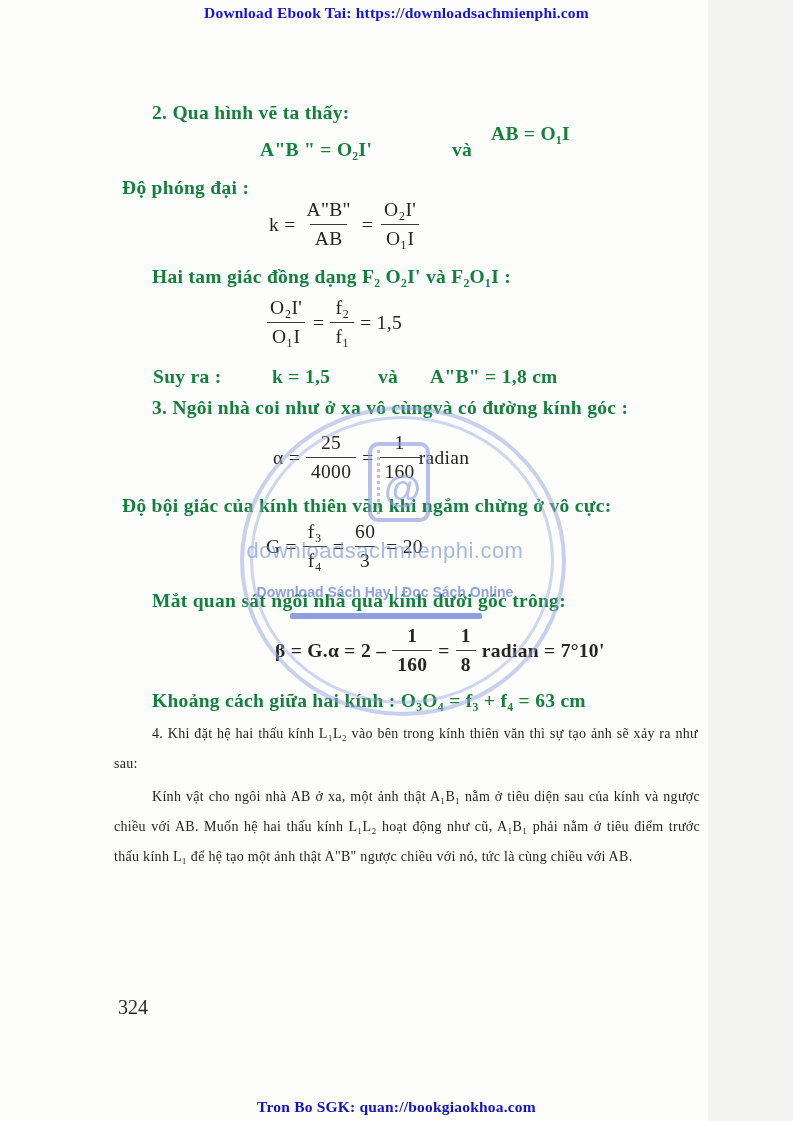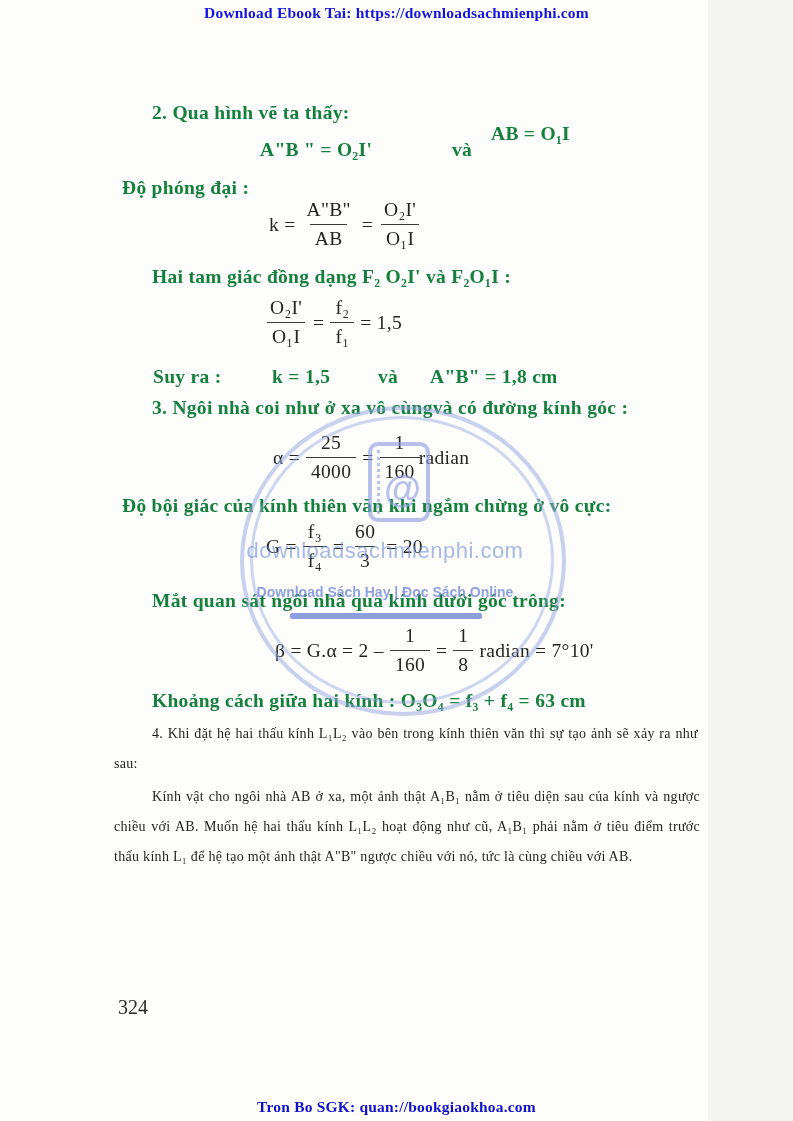"β = G.α = 2" div.abs { font-weight: none -> bold }
